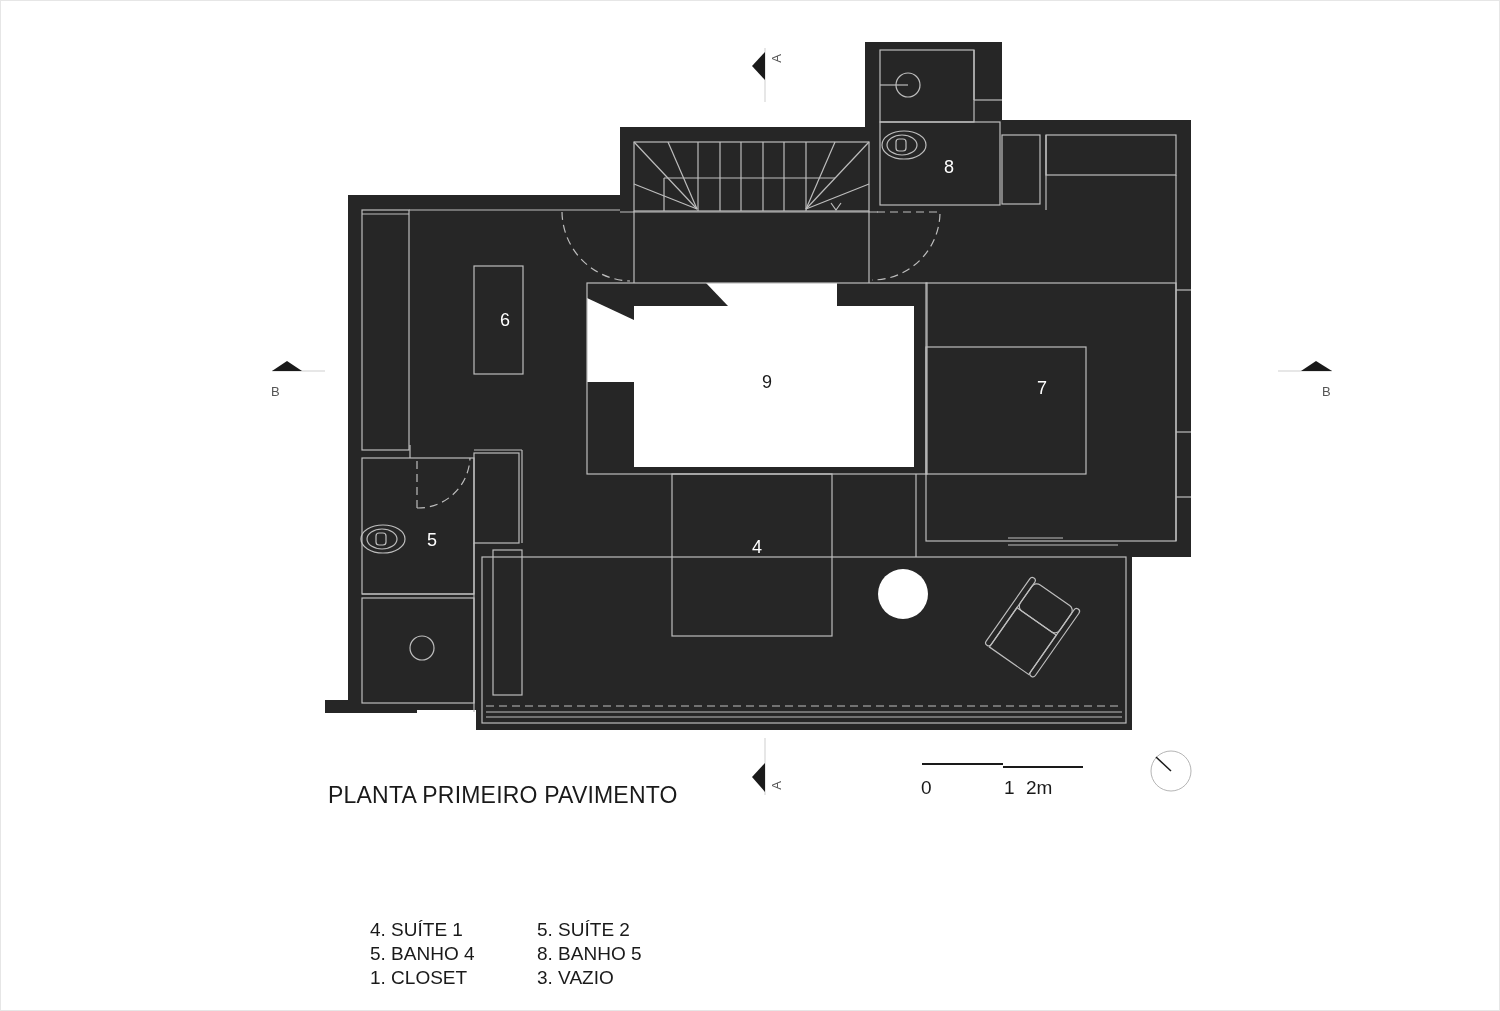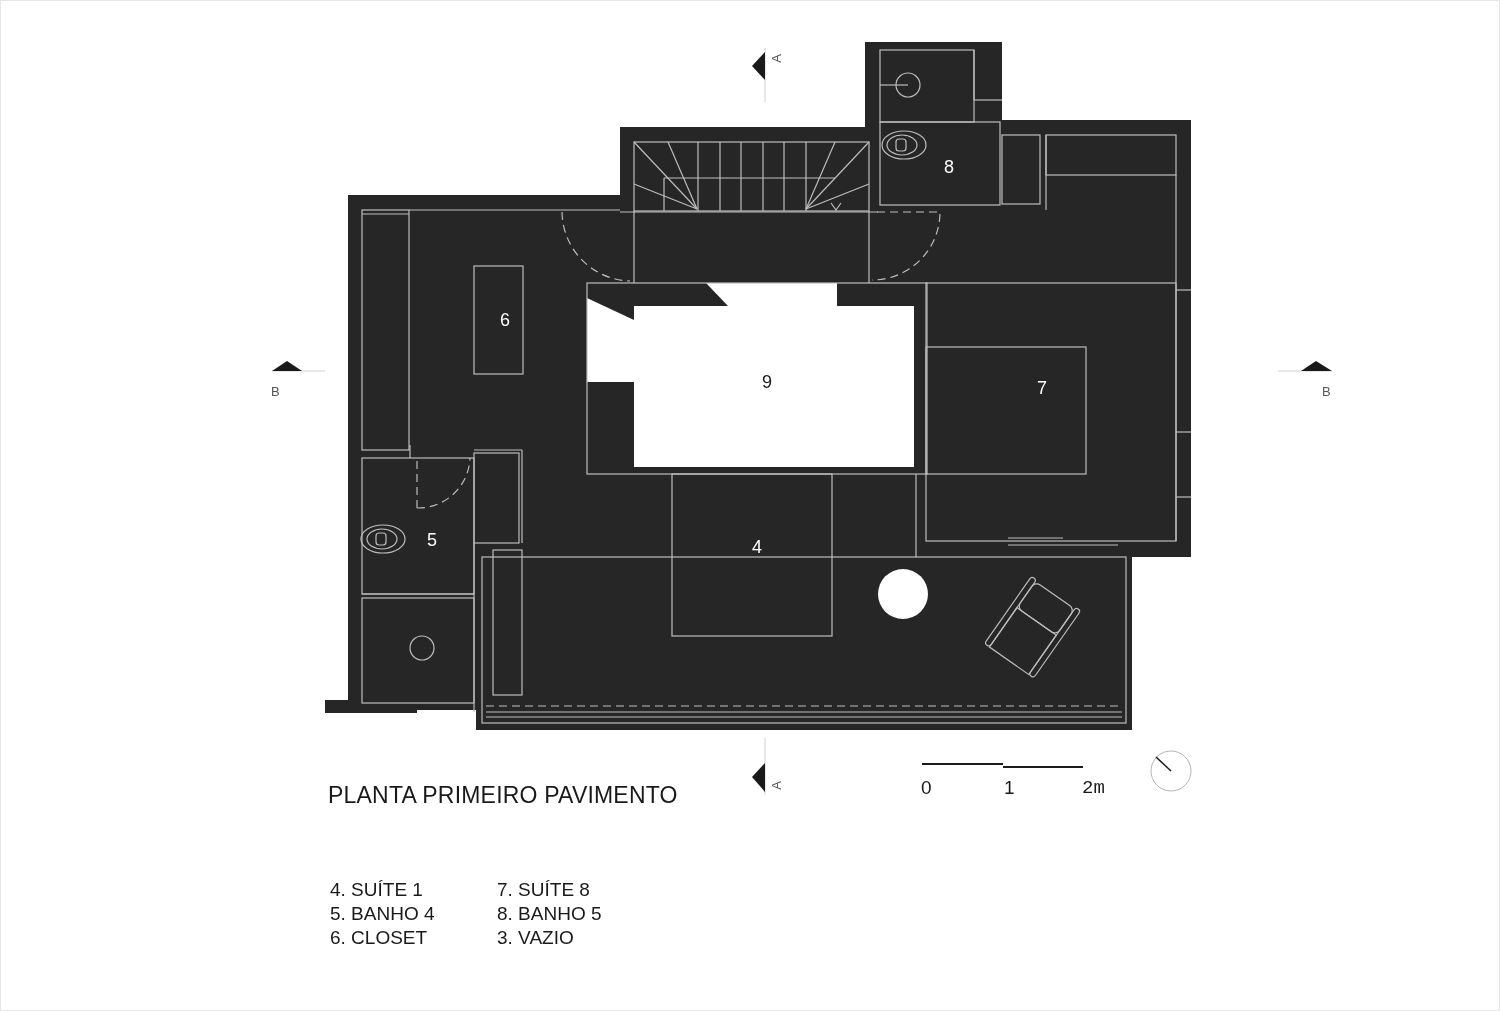"2m" span.scale-lbl { font-family: Liberation Mono, monospace -> none; left: 1082px -> 1026px }
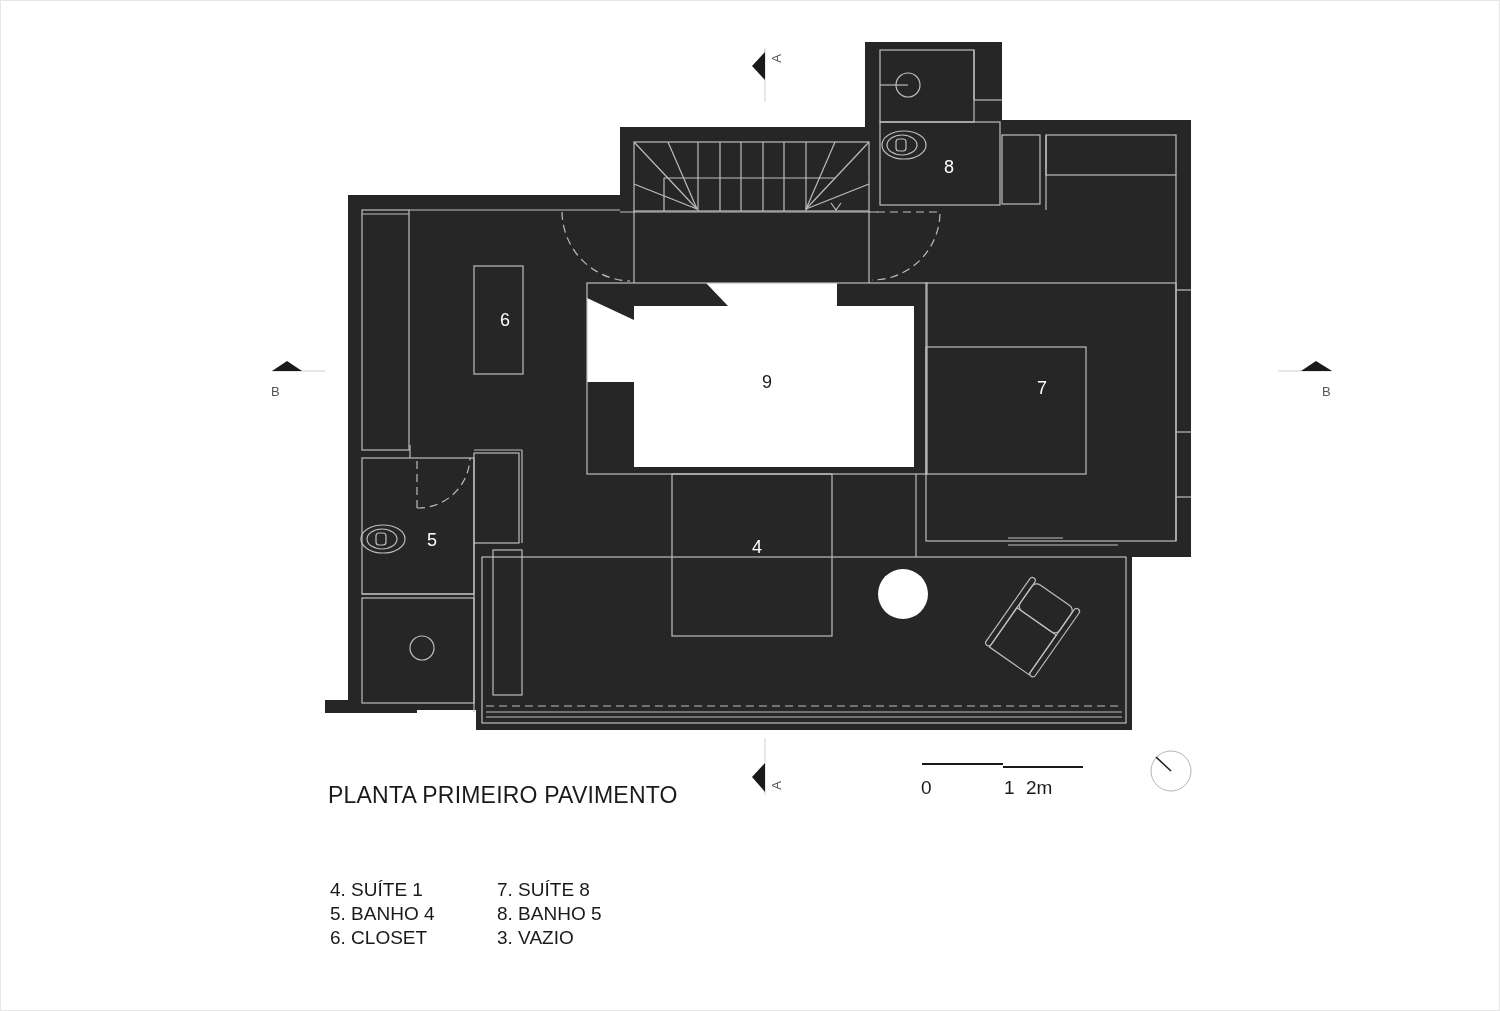"4. SUÍTE 1" .legend { margin-left: none -> 40px; top: 878px -> 918px }
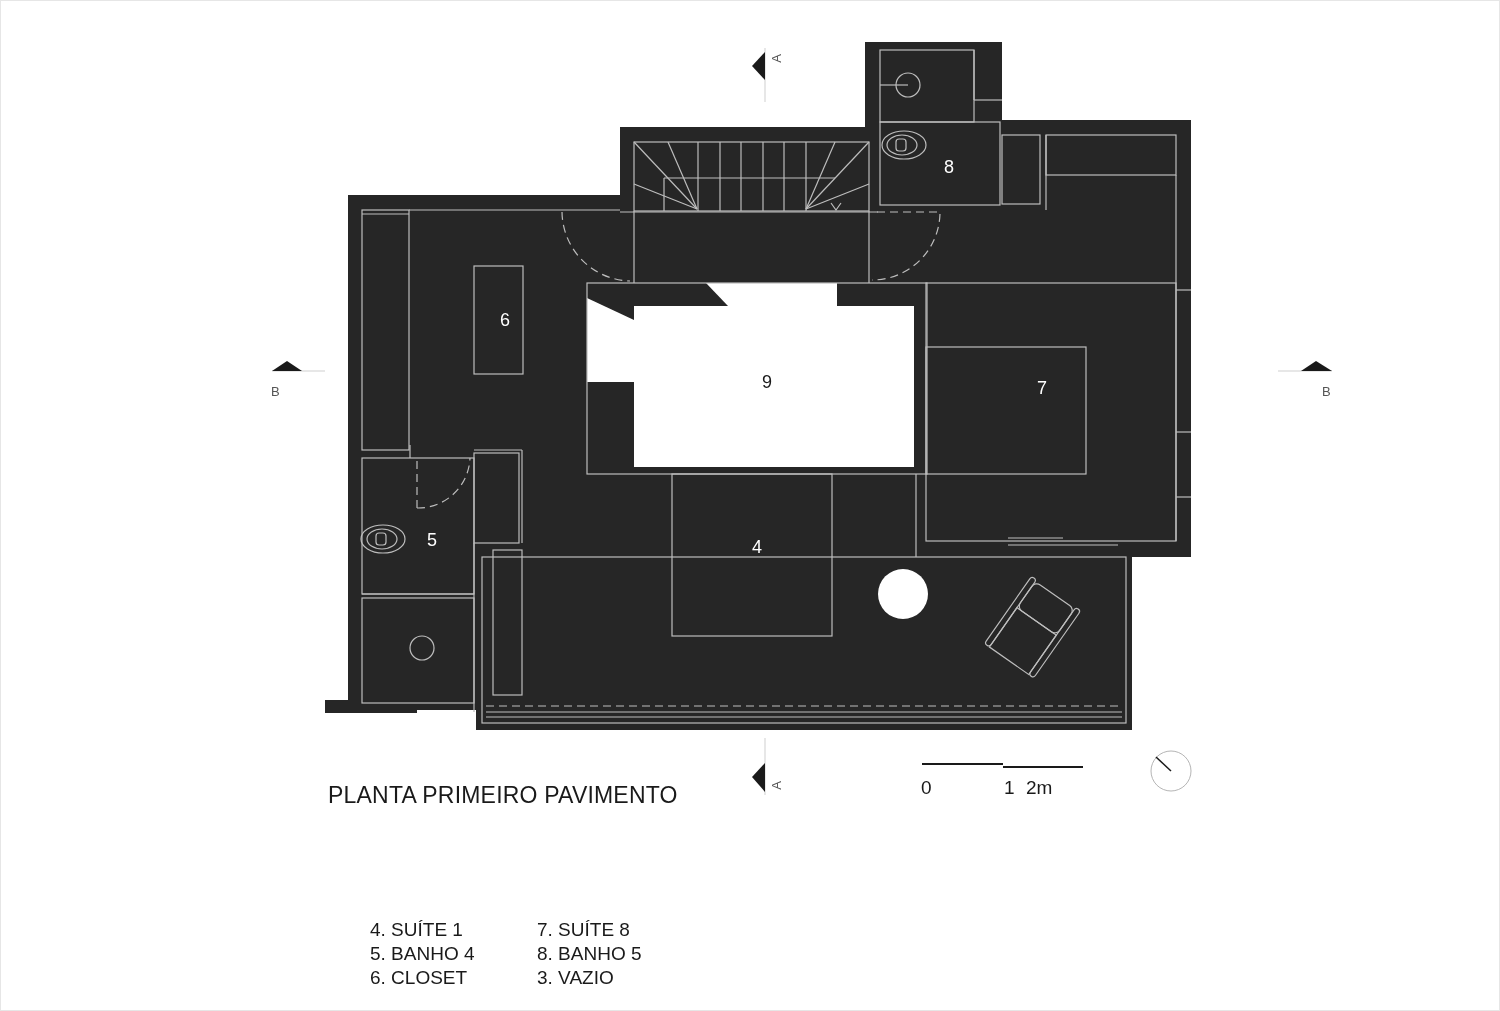"7. SUÍTE 8" div { text: 7. SUÍTE 8 -> 5. SUÍTE 2 }
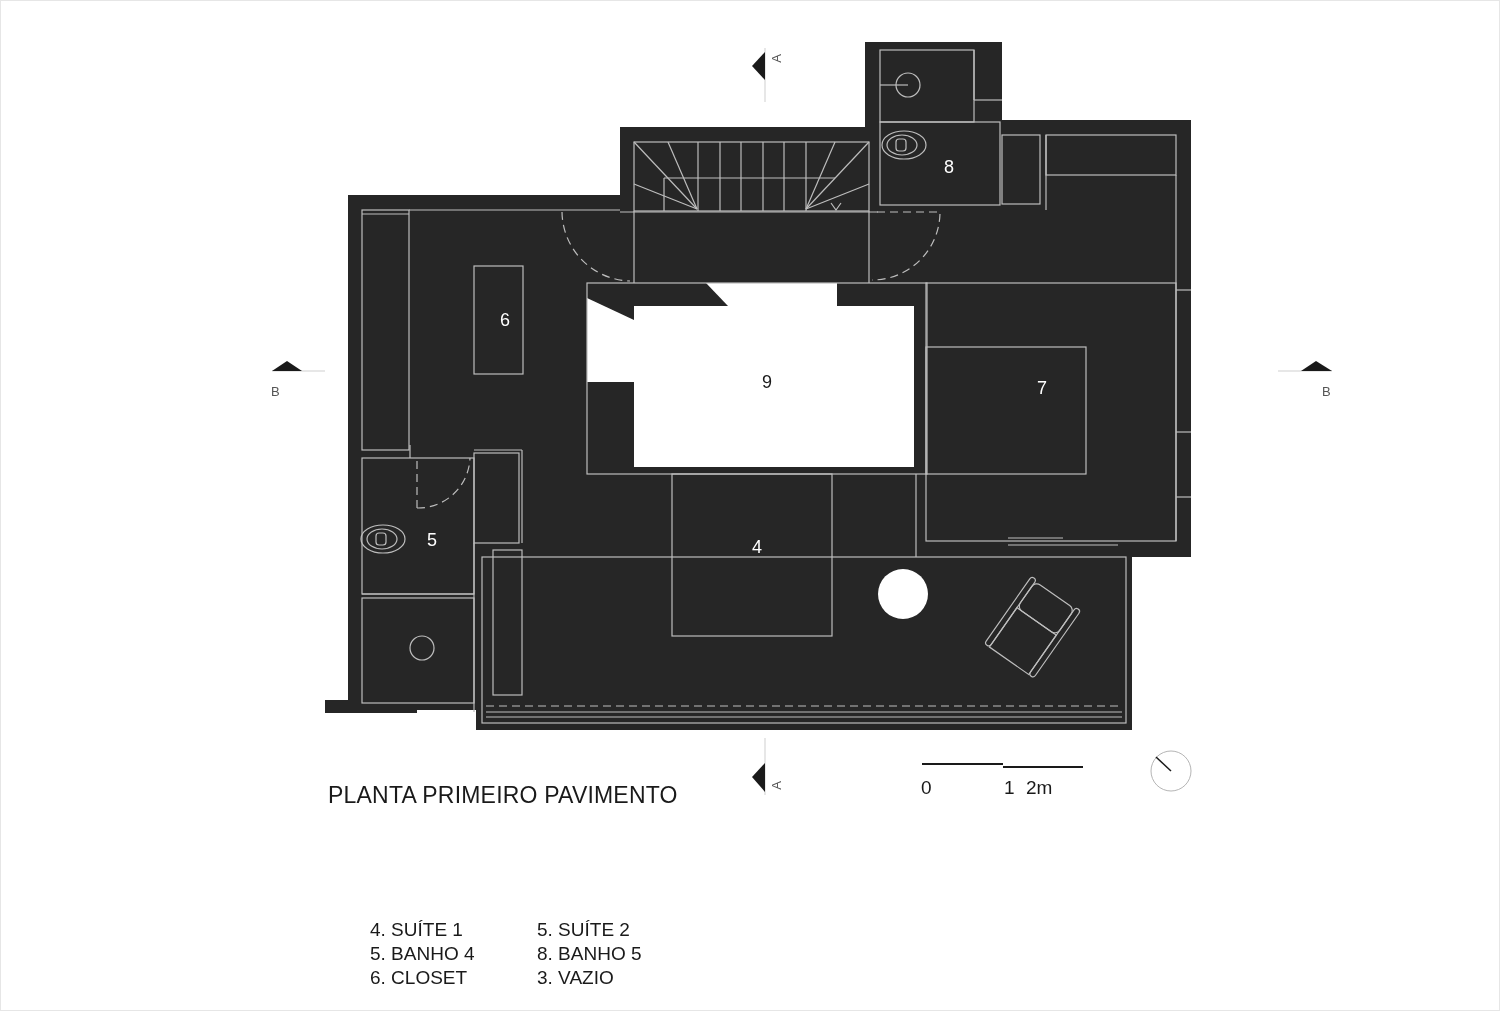"6. CLOSET" div { text: 6 -> 1 }
